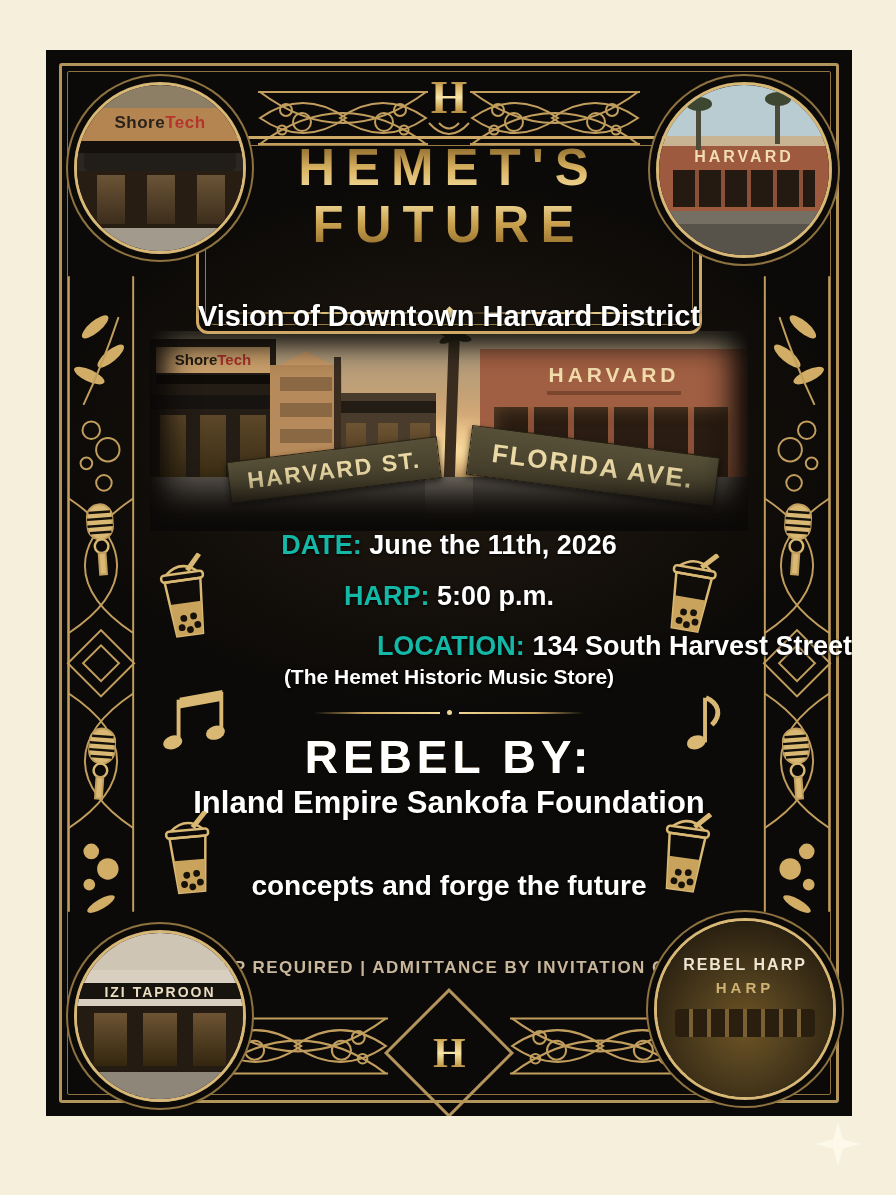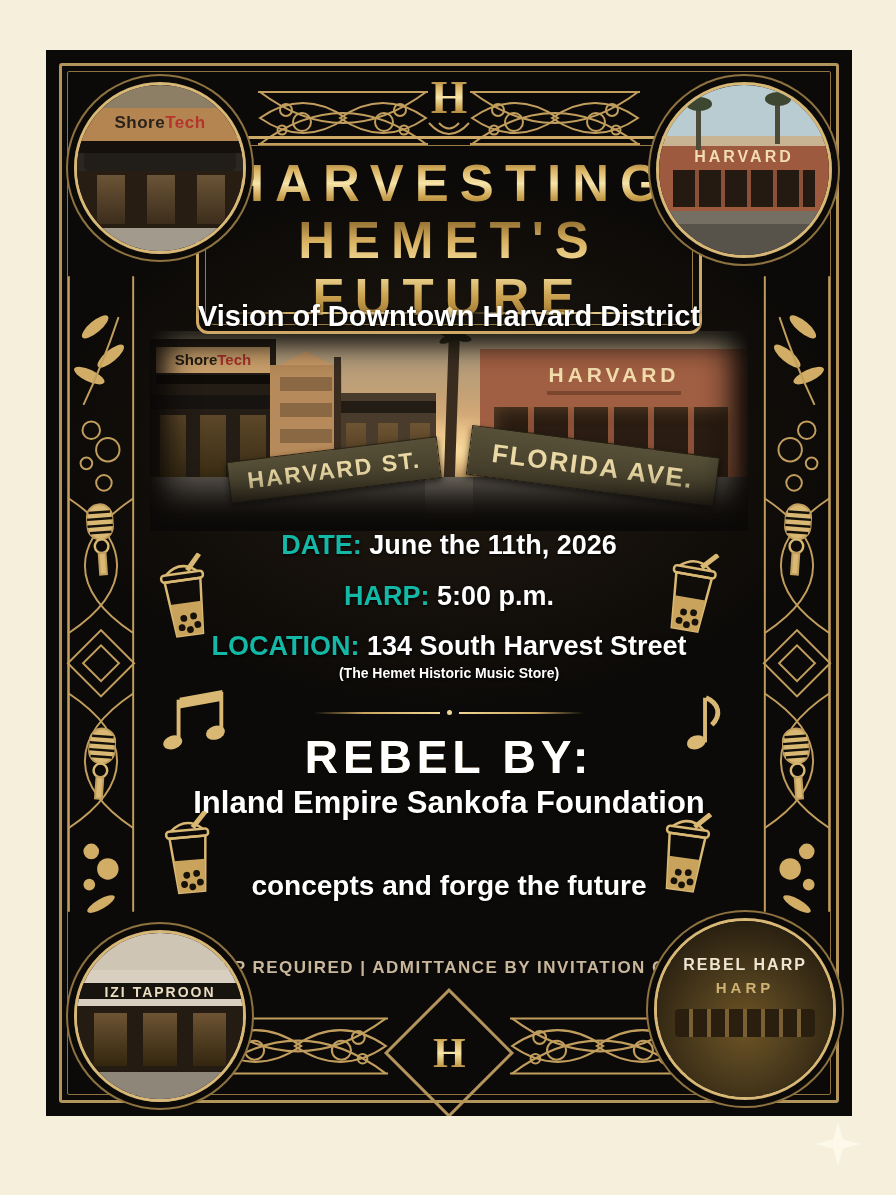"HARVESTING" div.title-line { html: <div>HARVESTING</div> -> none }
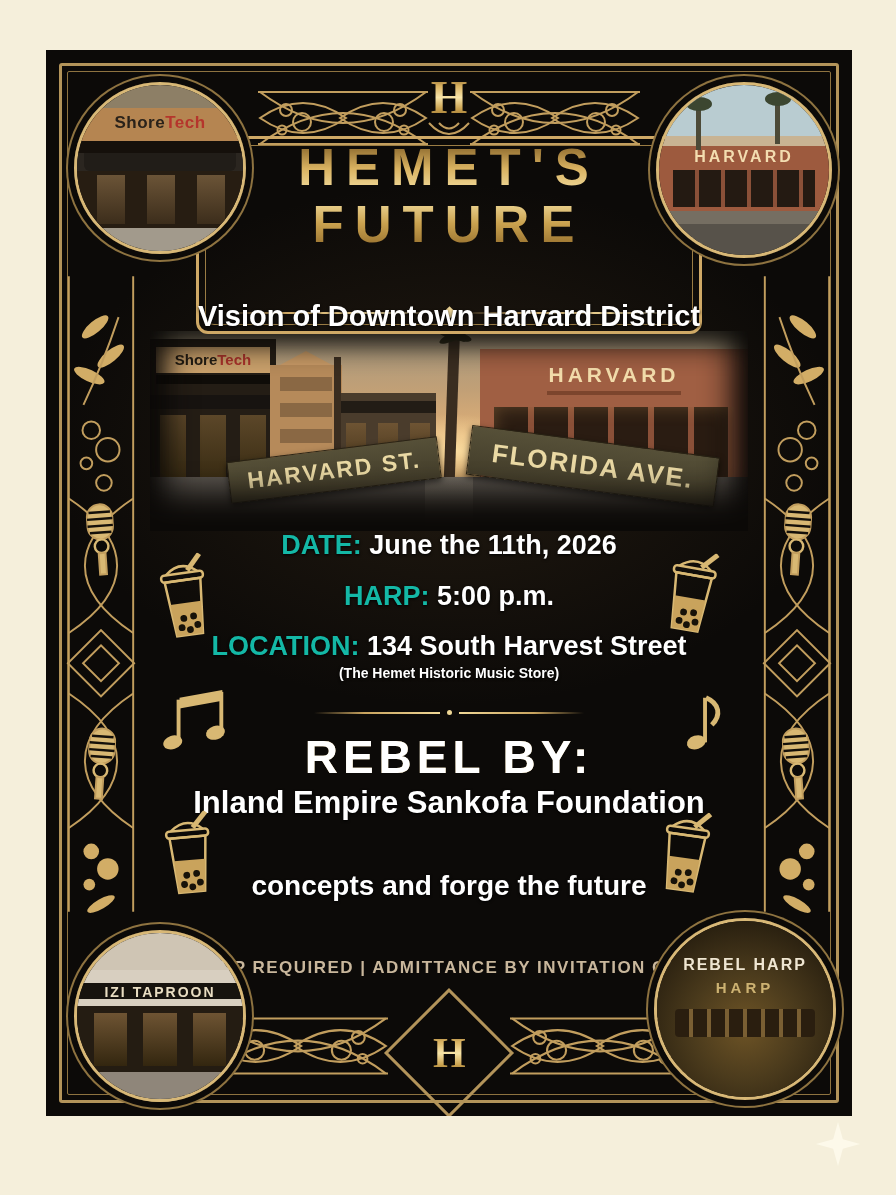"LOCATION: 134 South Harvest Street" .lc { text-align: none -> right }
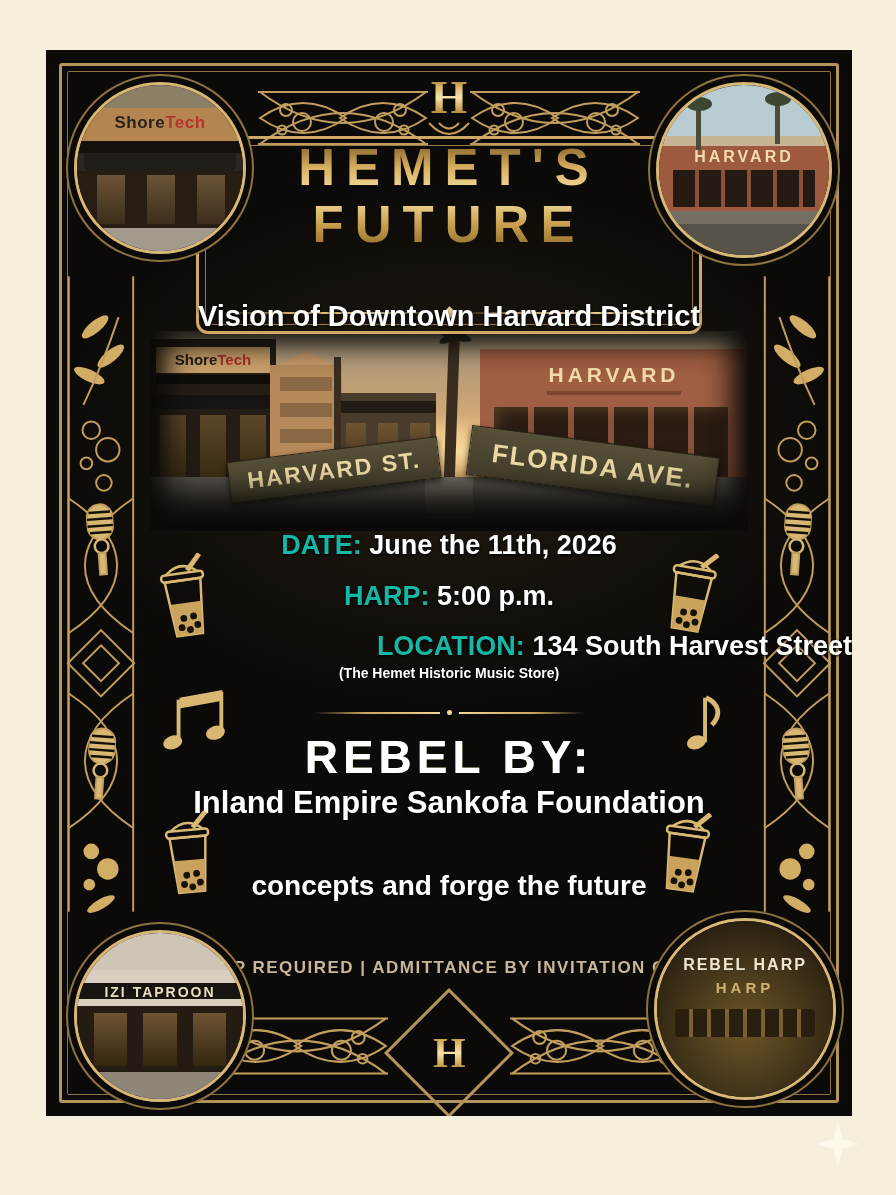"(The Hemet Historic Music Store)" .nt { font-size: 14px -> 21px }
